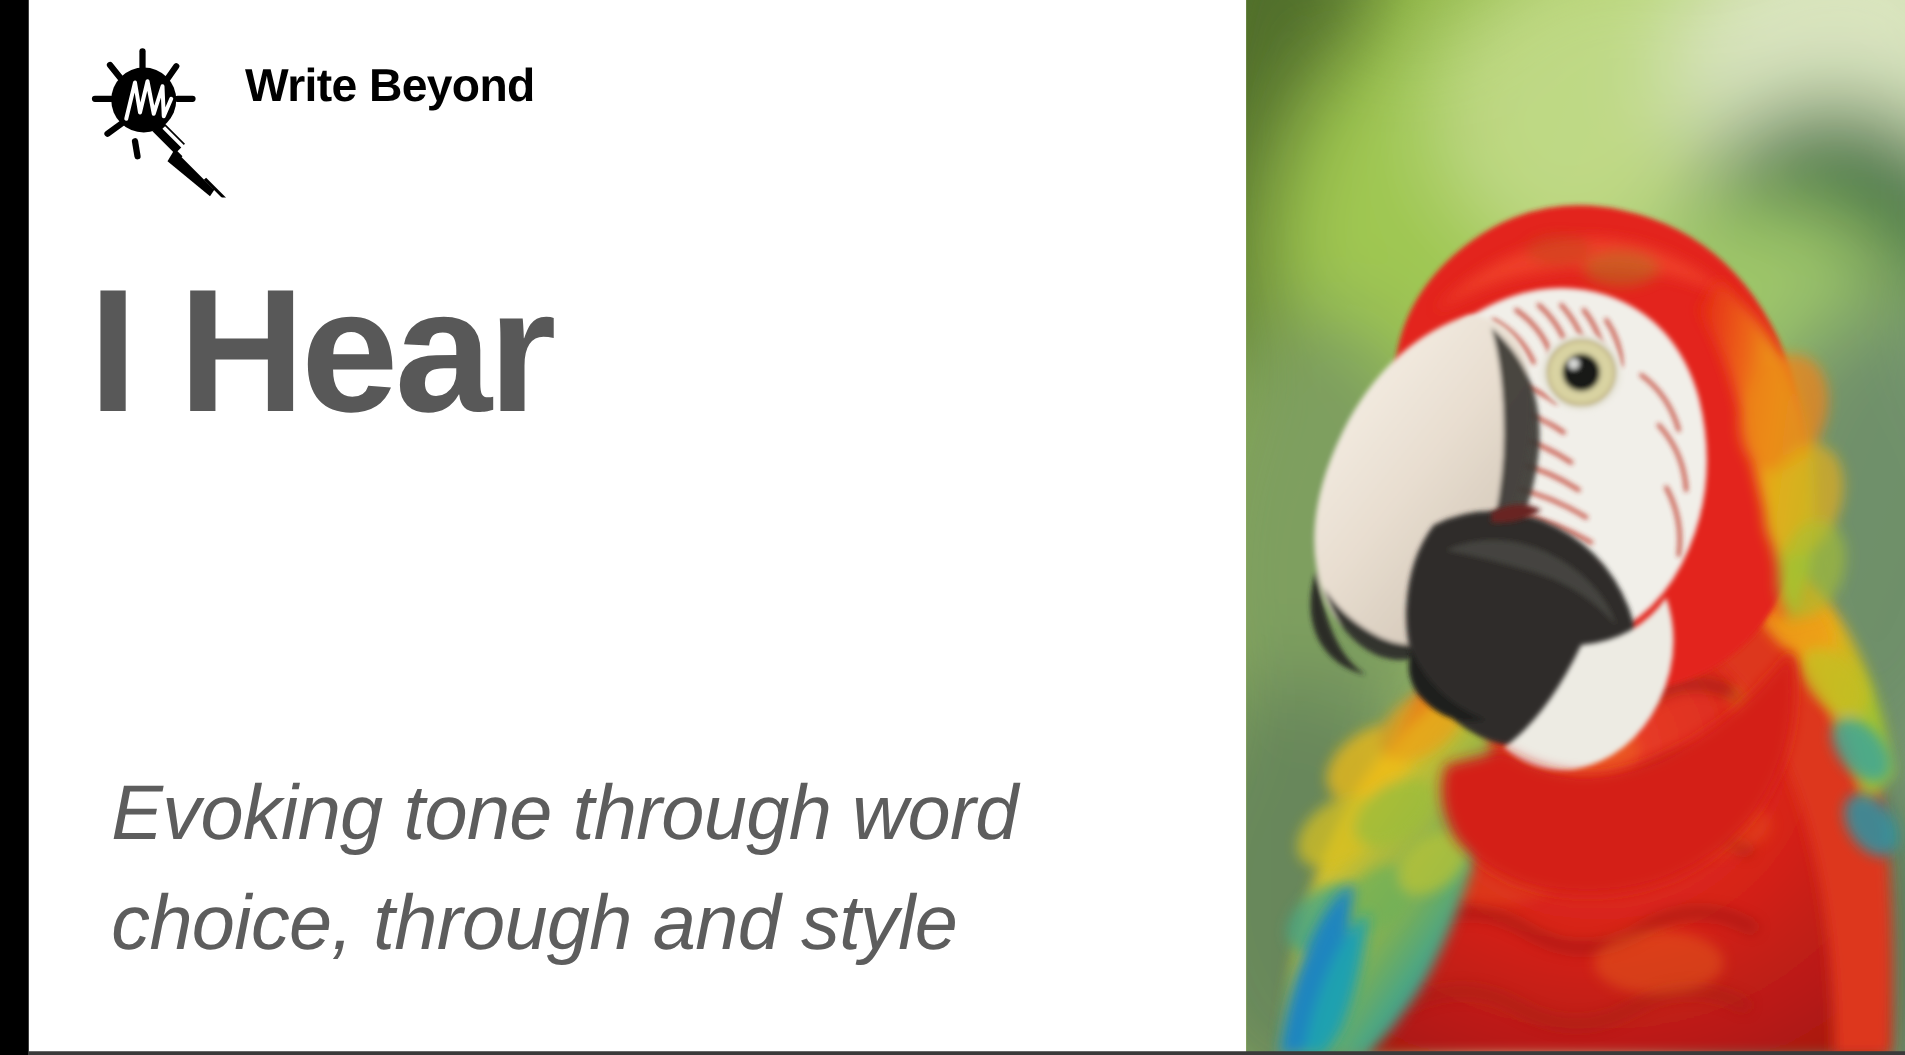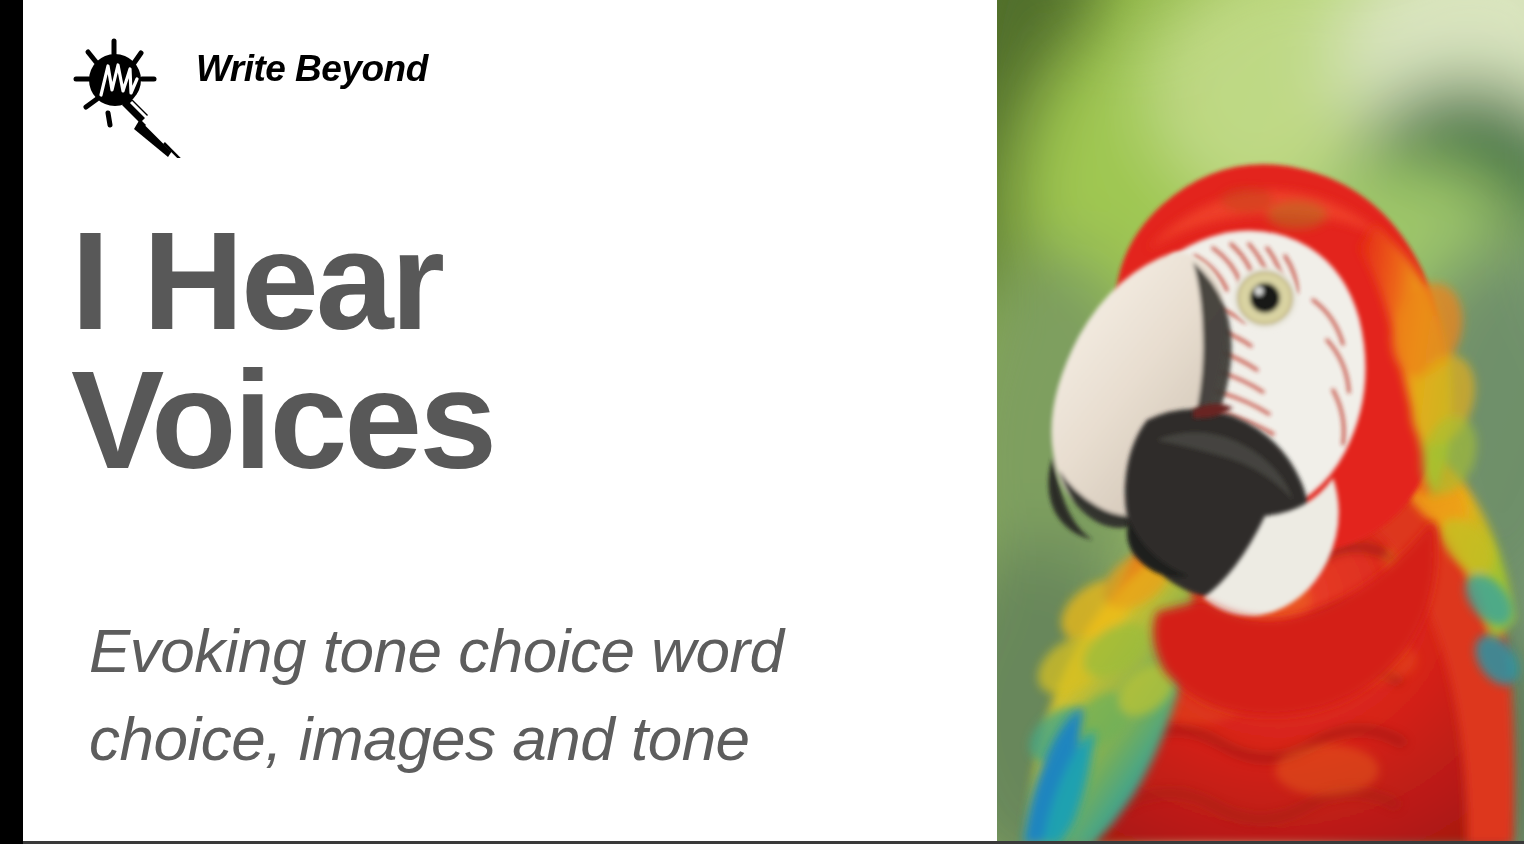"Write Beyond" .logo-text { font-style: italic -> none }
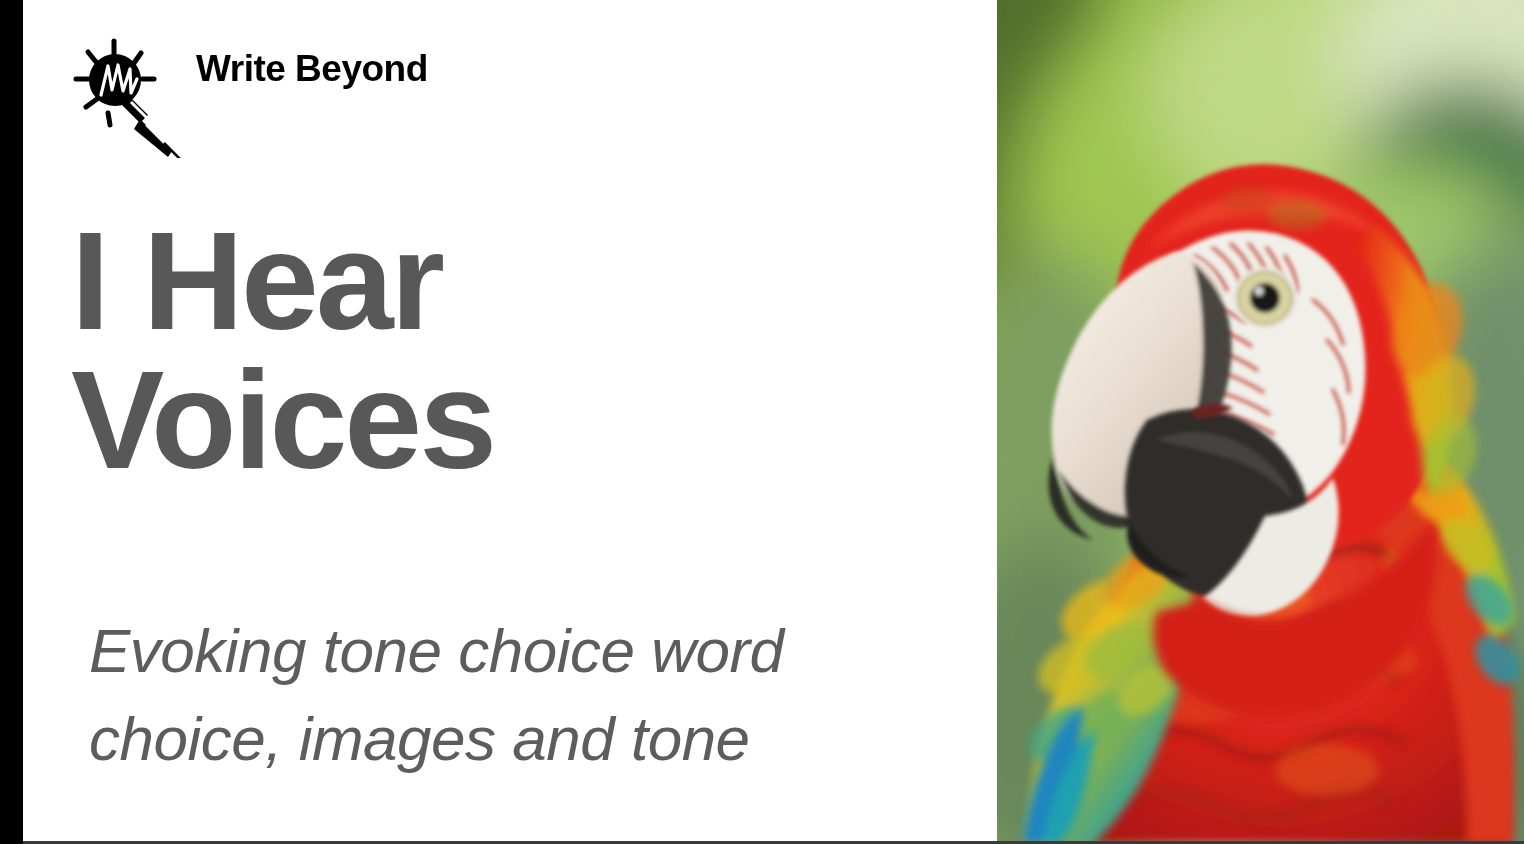"Voices" span.headline-line { html: <span>Voices</span> -> none }
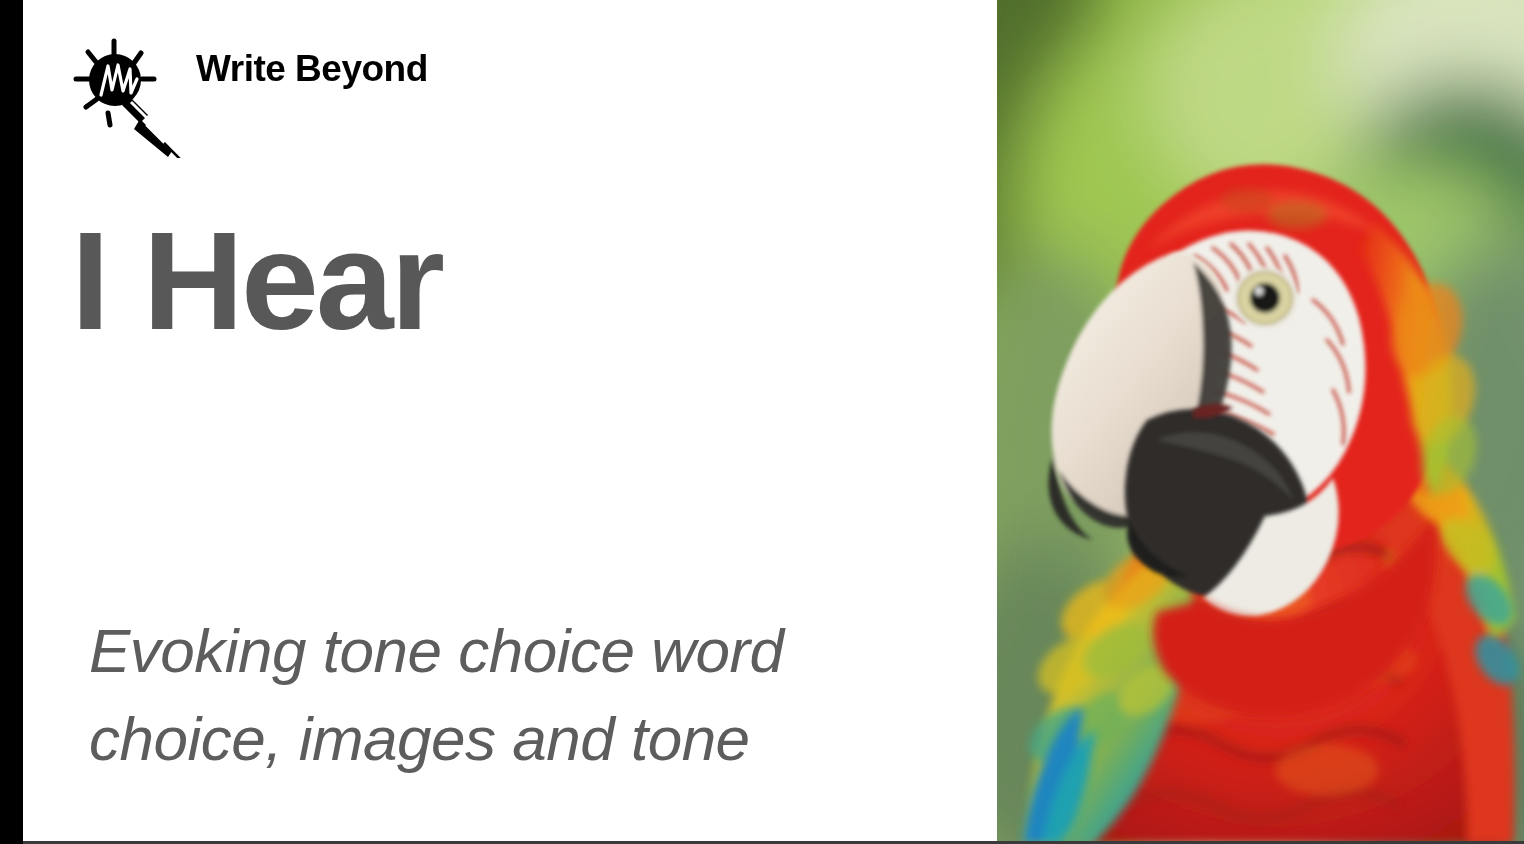"Evoking tone choice word" span.subtitle-line { text: choice -> through }
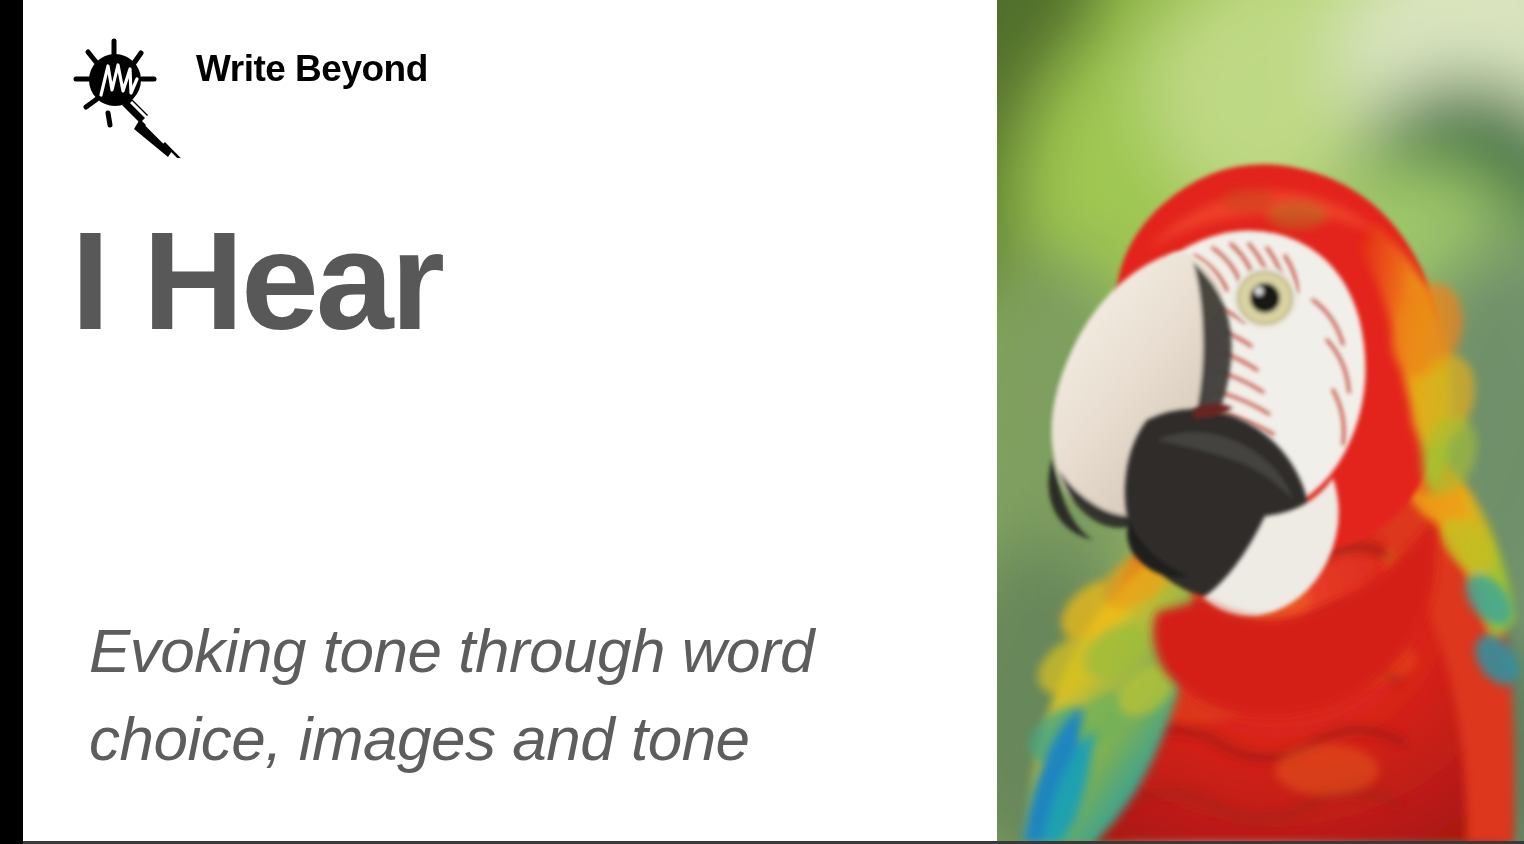"choice, images and tone" span.subtitle-line { text: images and tone -> through and style }
